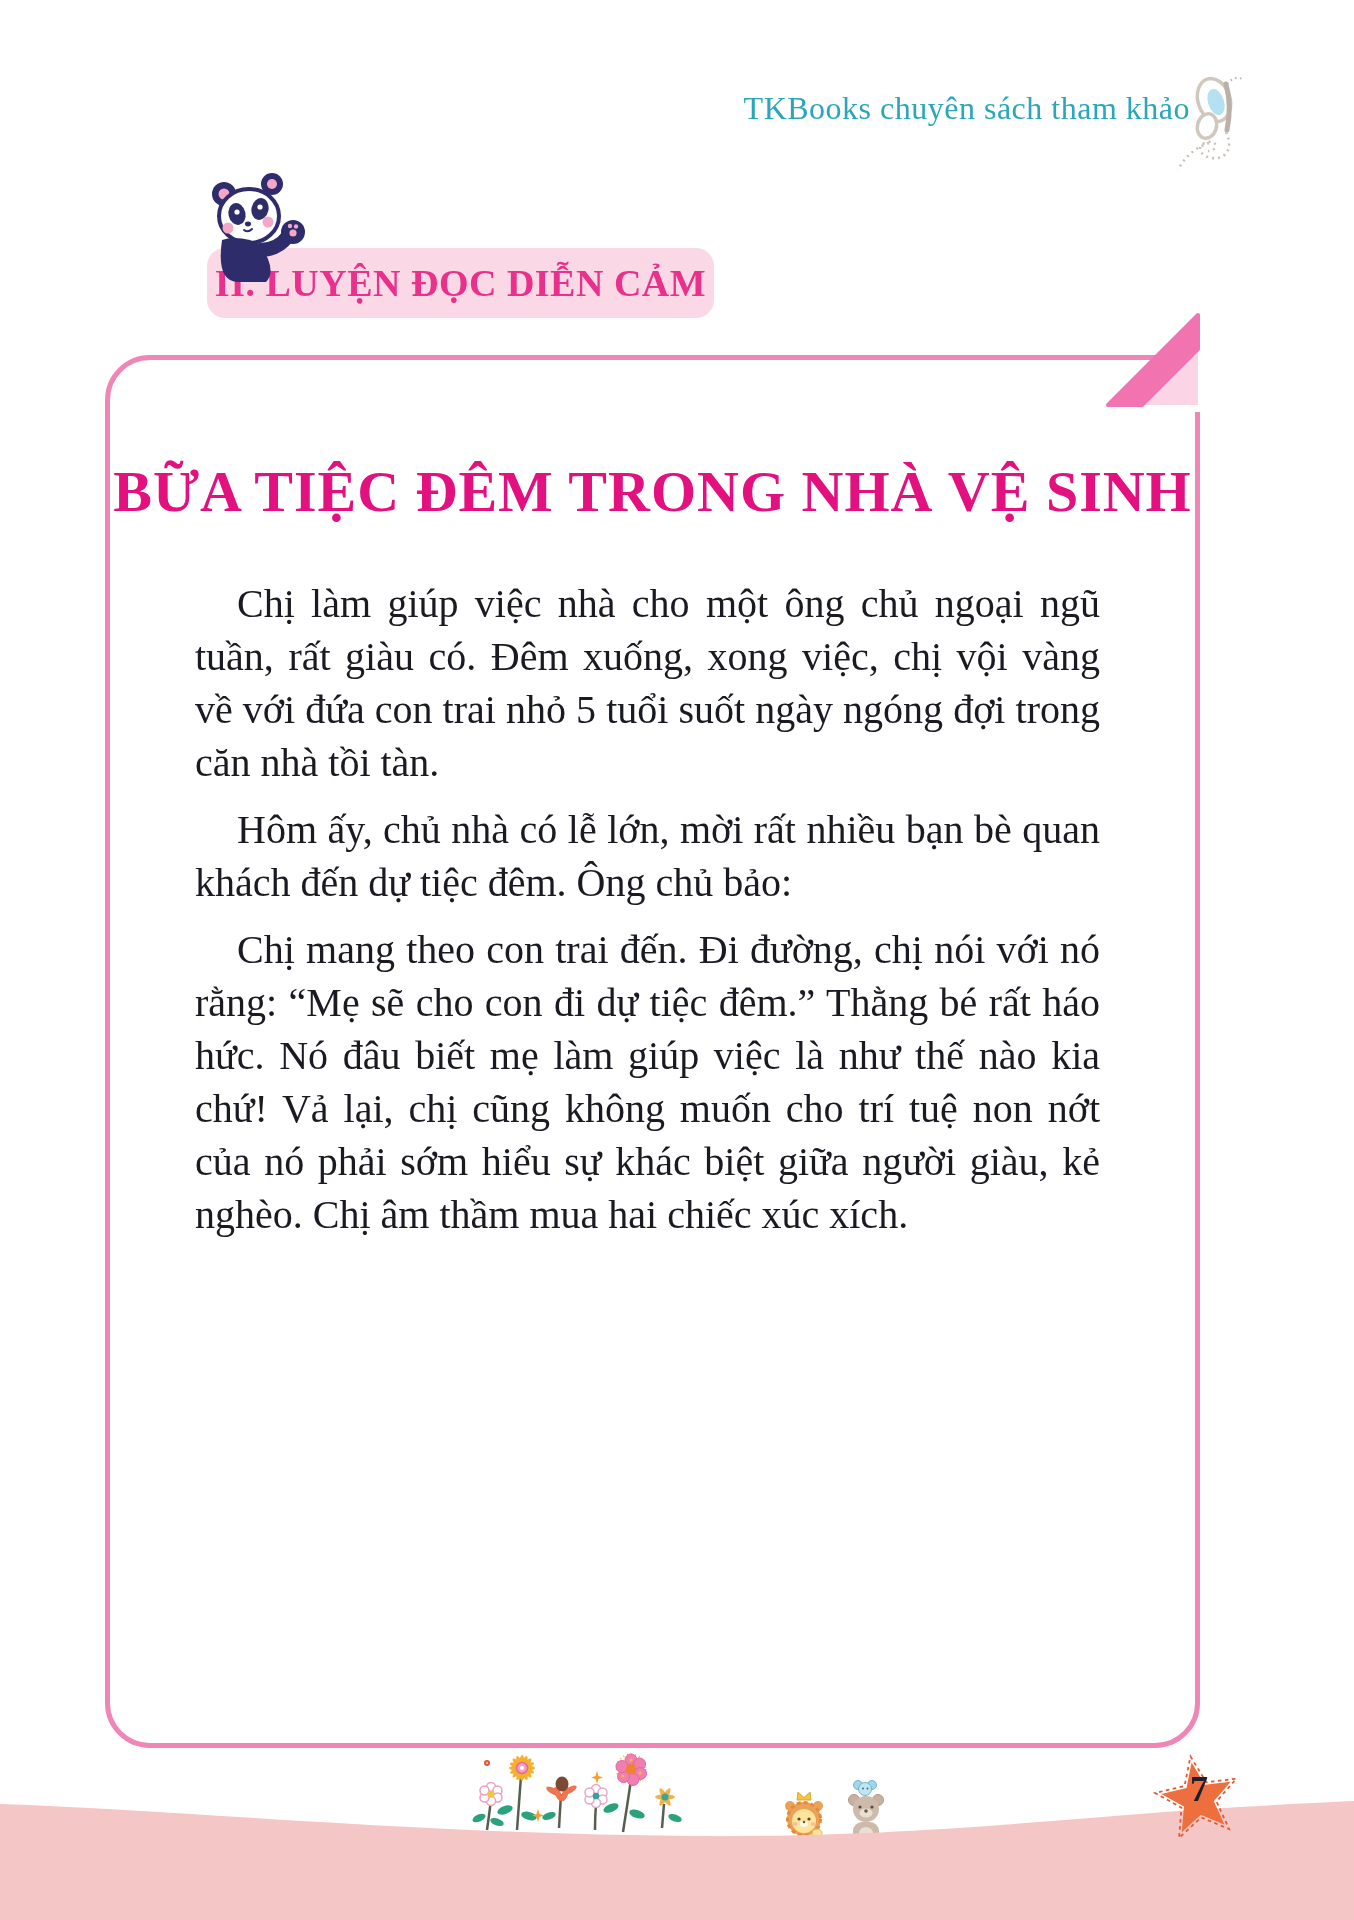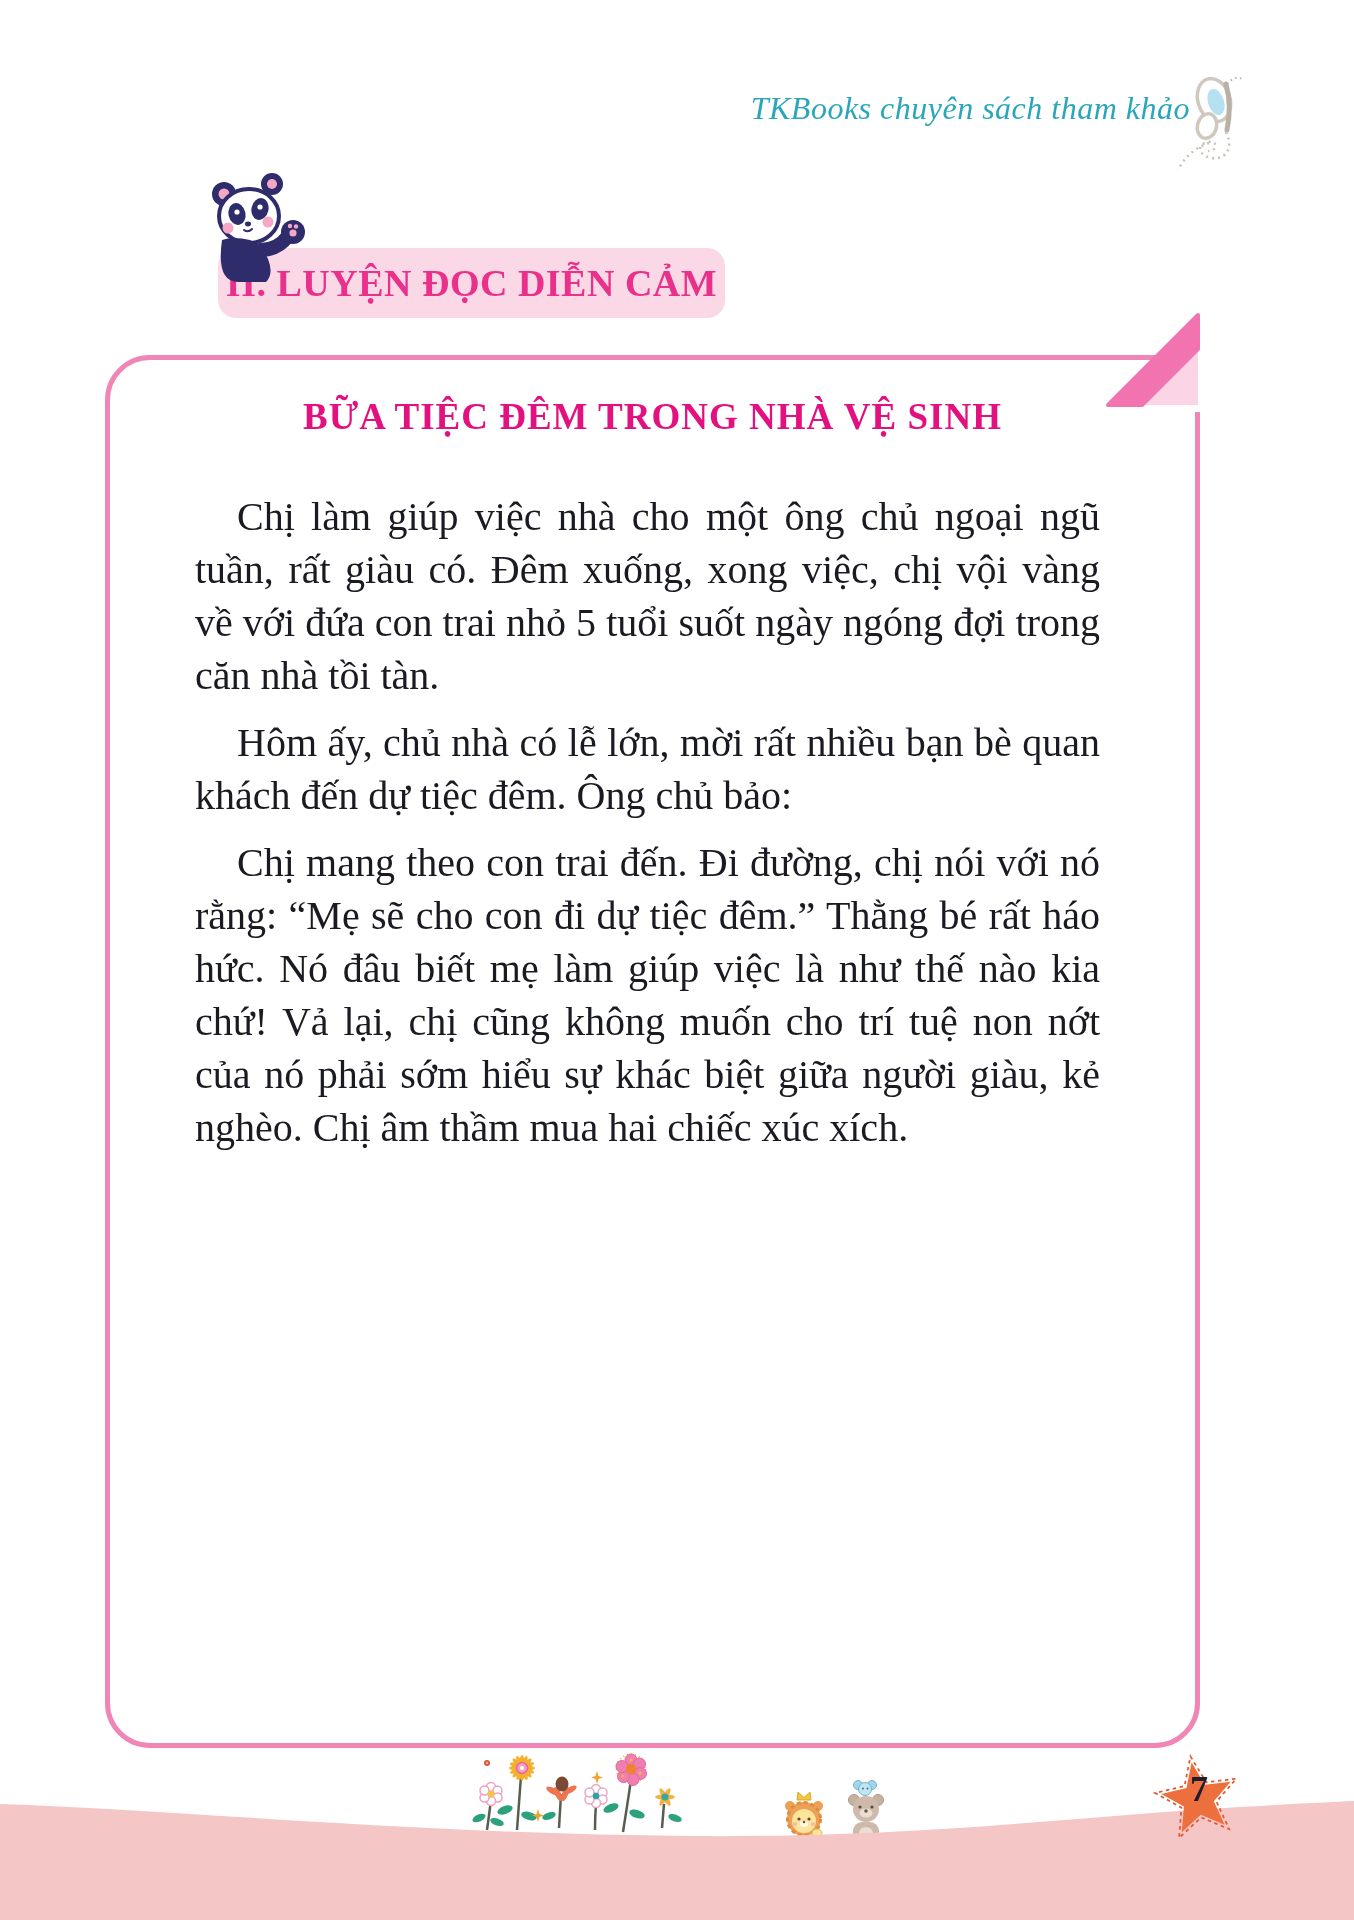"TKBooks chuyên sách tham khảo" .brand { font-style: italic -> none }
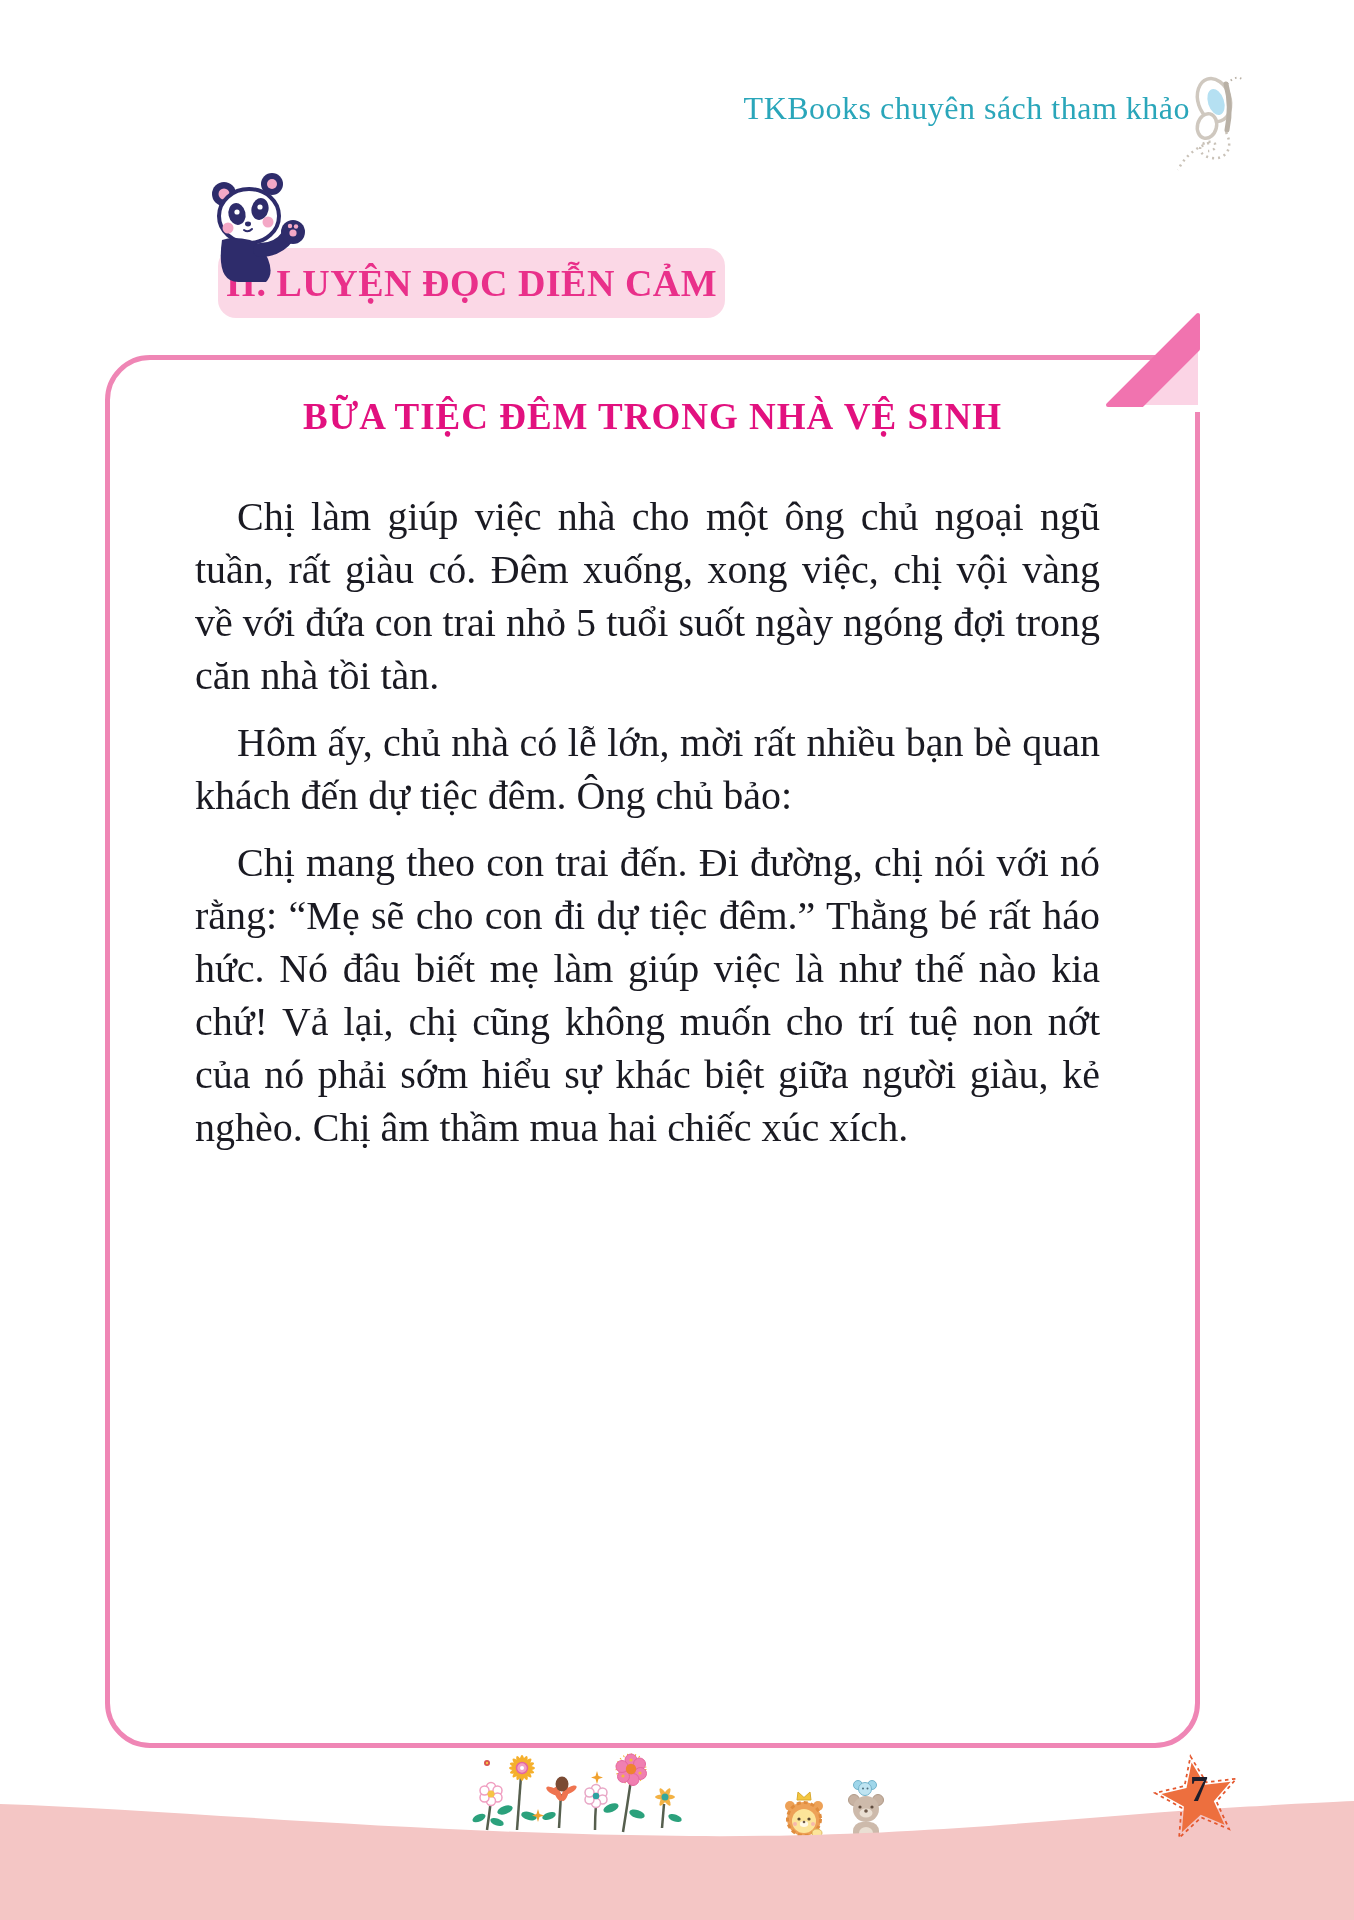"II. LUYỆN ĐỌC DIỄN CẢM" .section-banner { left: 218px -> 207px }
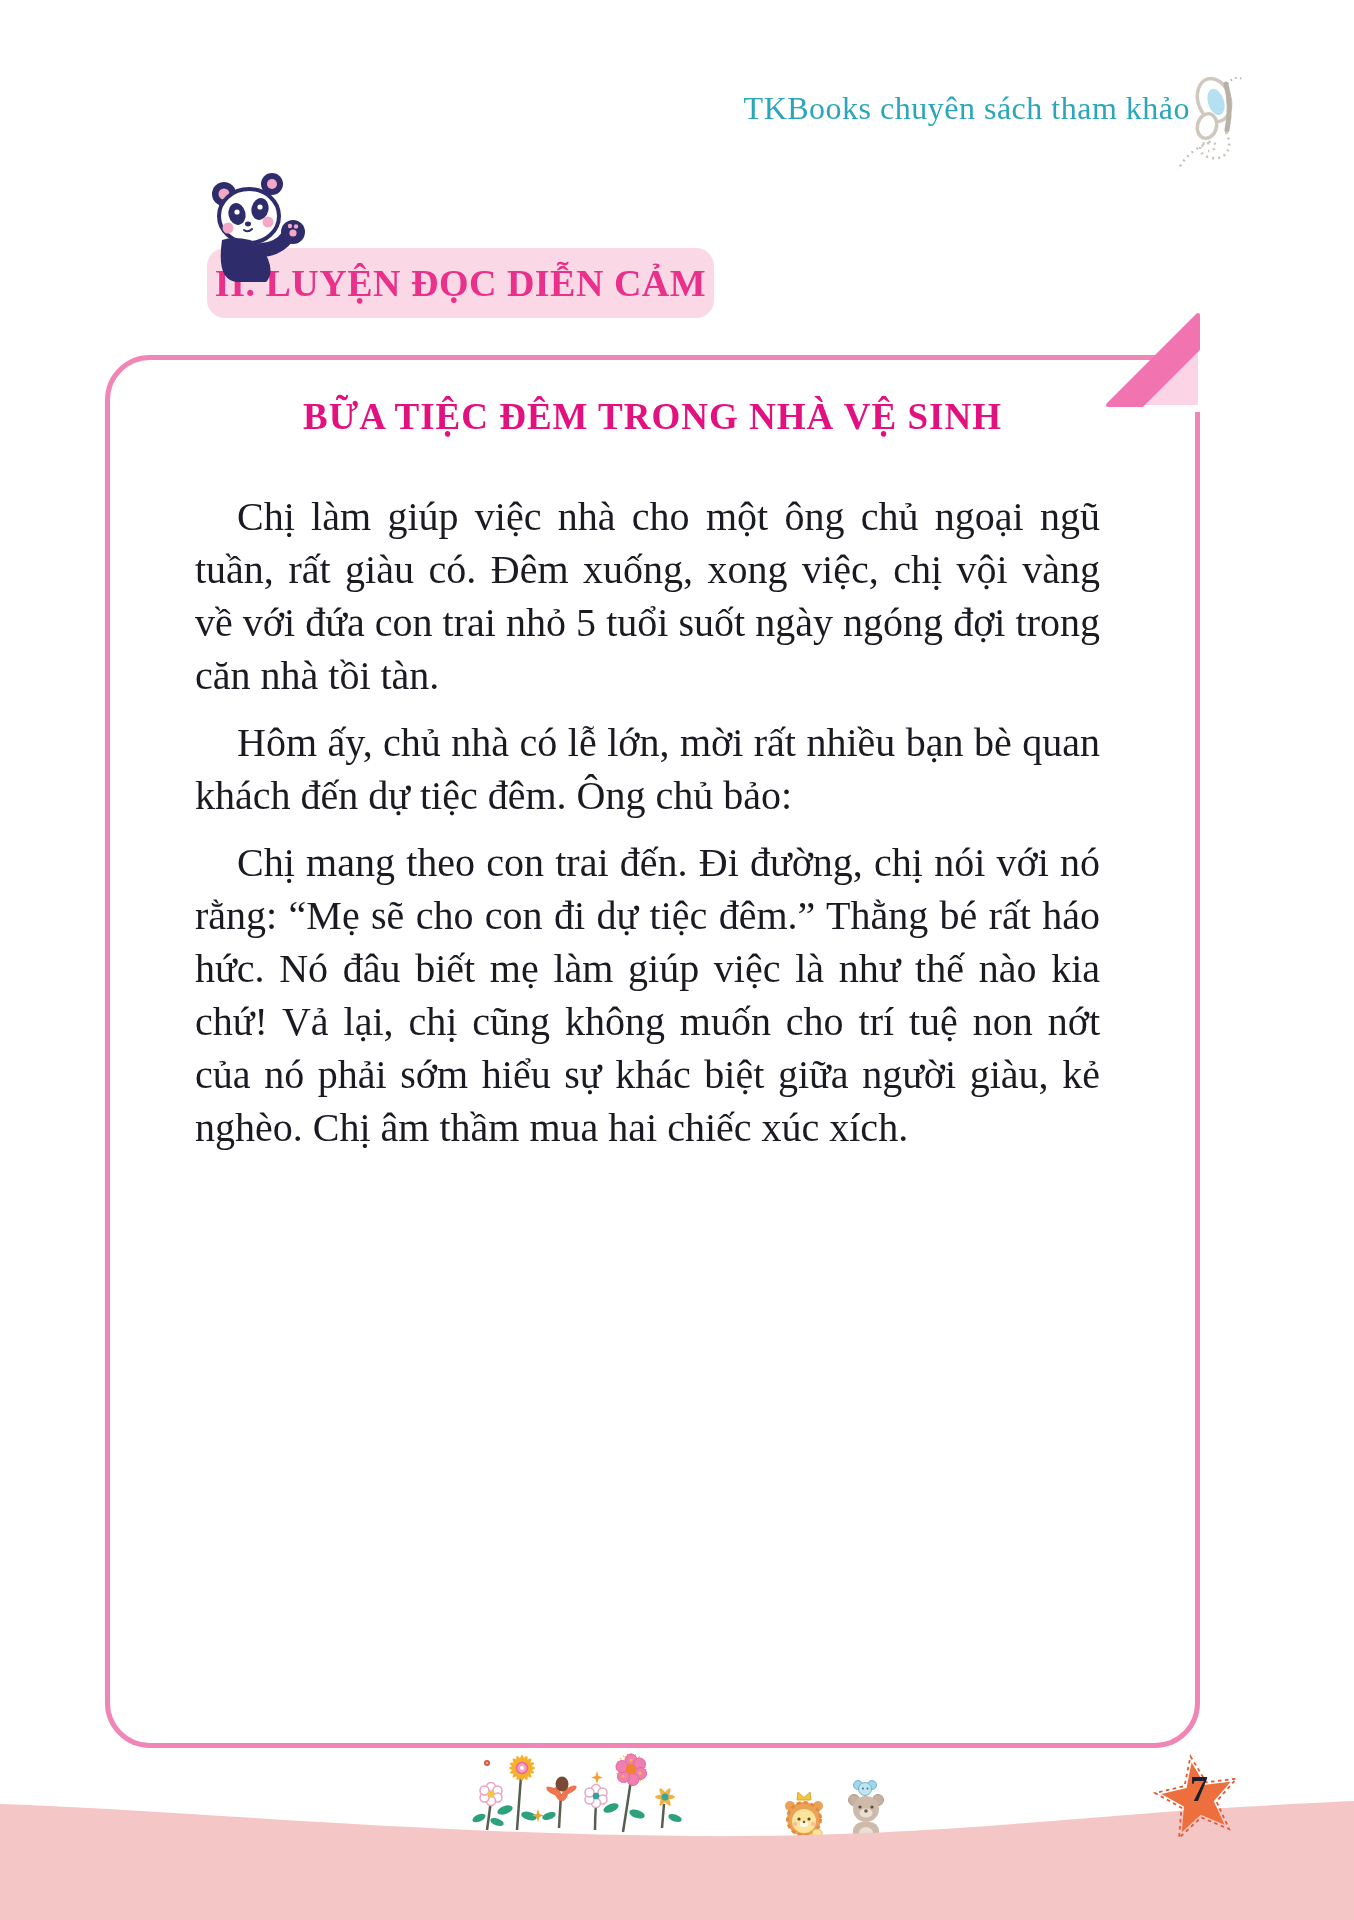"BỮA TIỆC ĐÊM TRONG NHÀ" .passage-title { font-size: 37px -> 58px; margin: 35px 0 0 0 -> 98px 0 0 0 }
